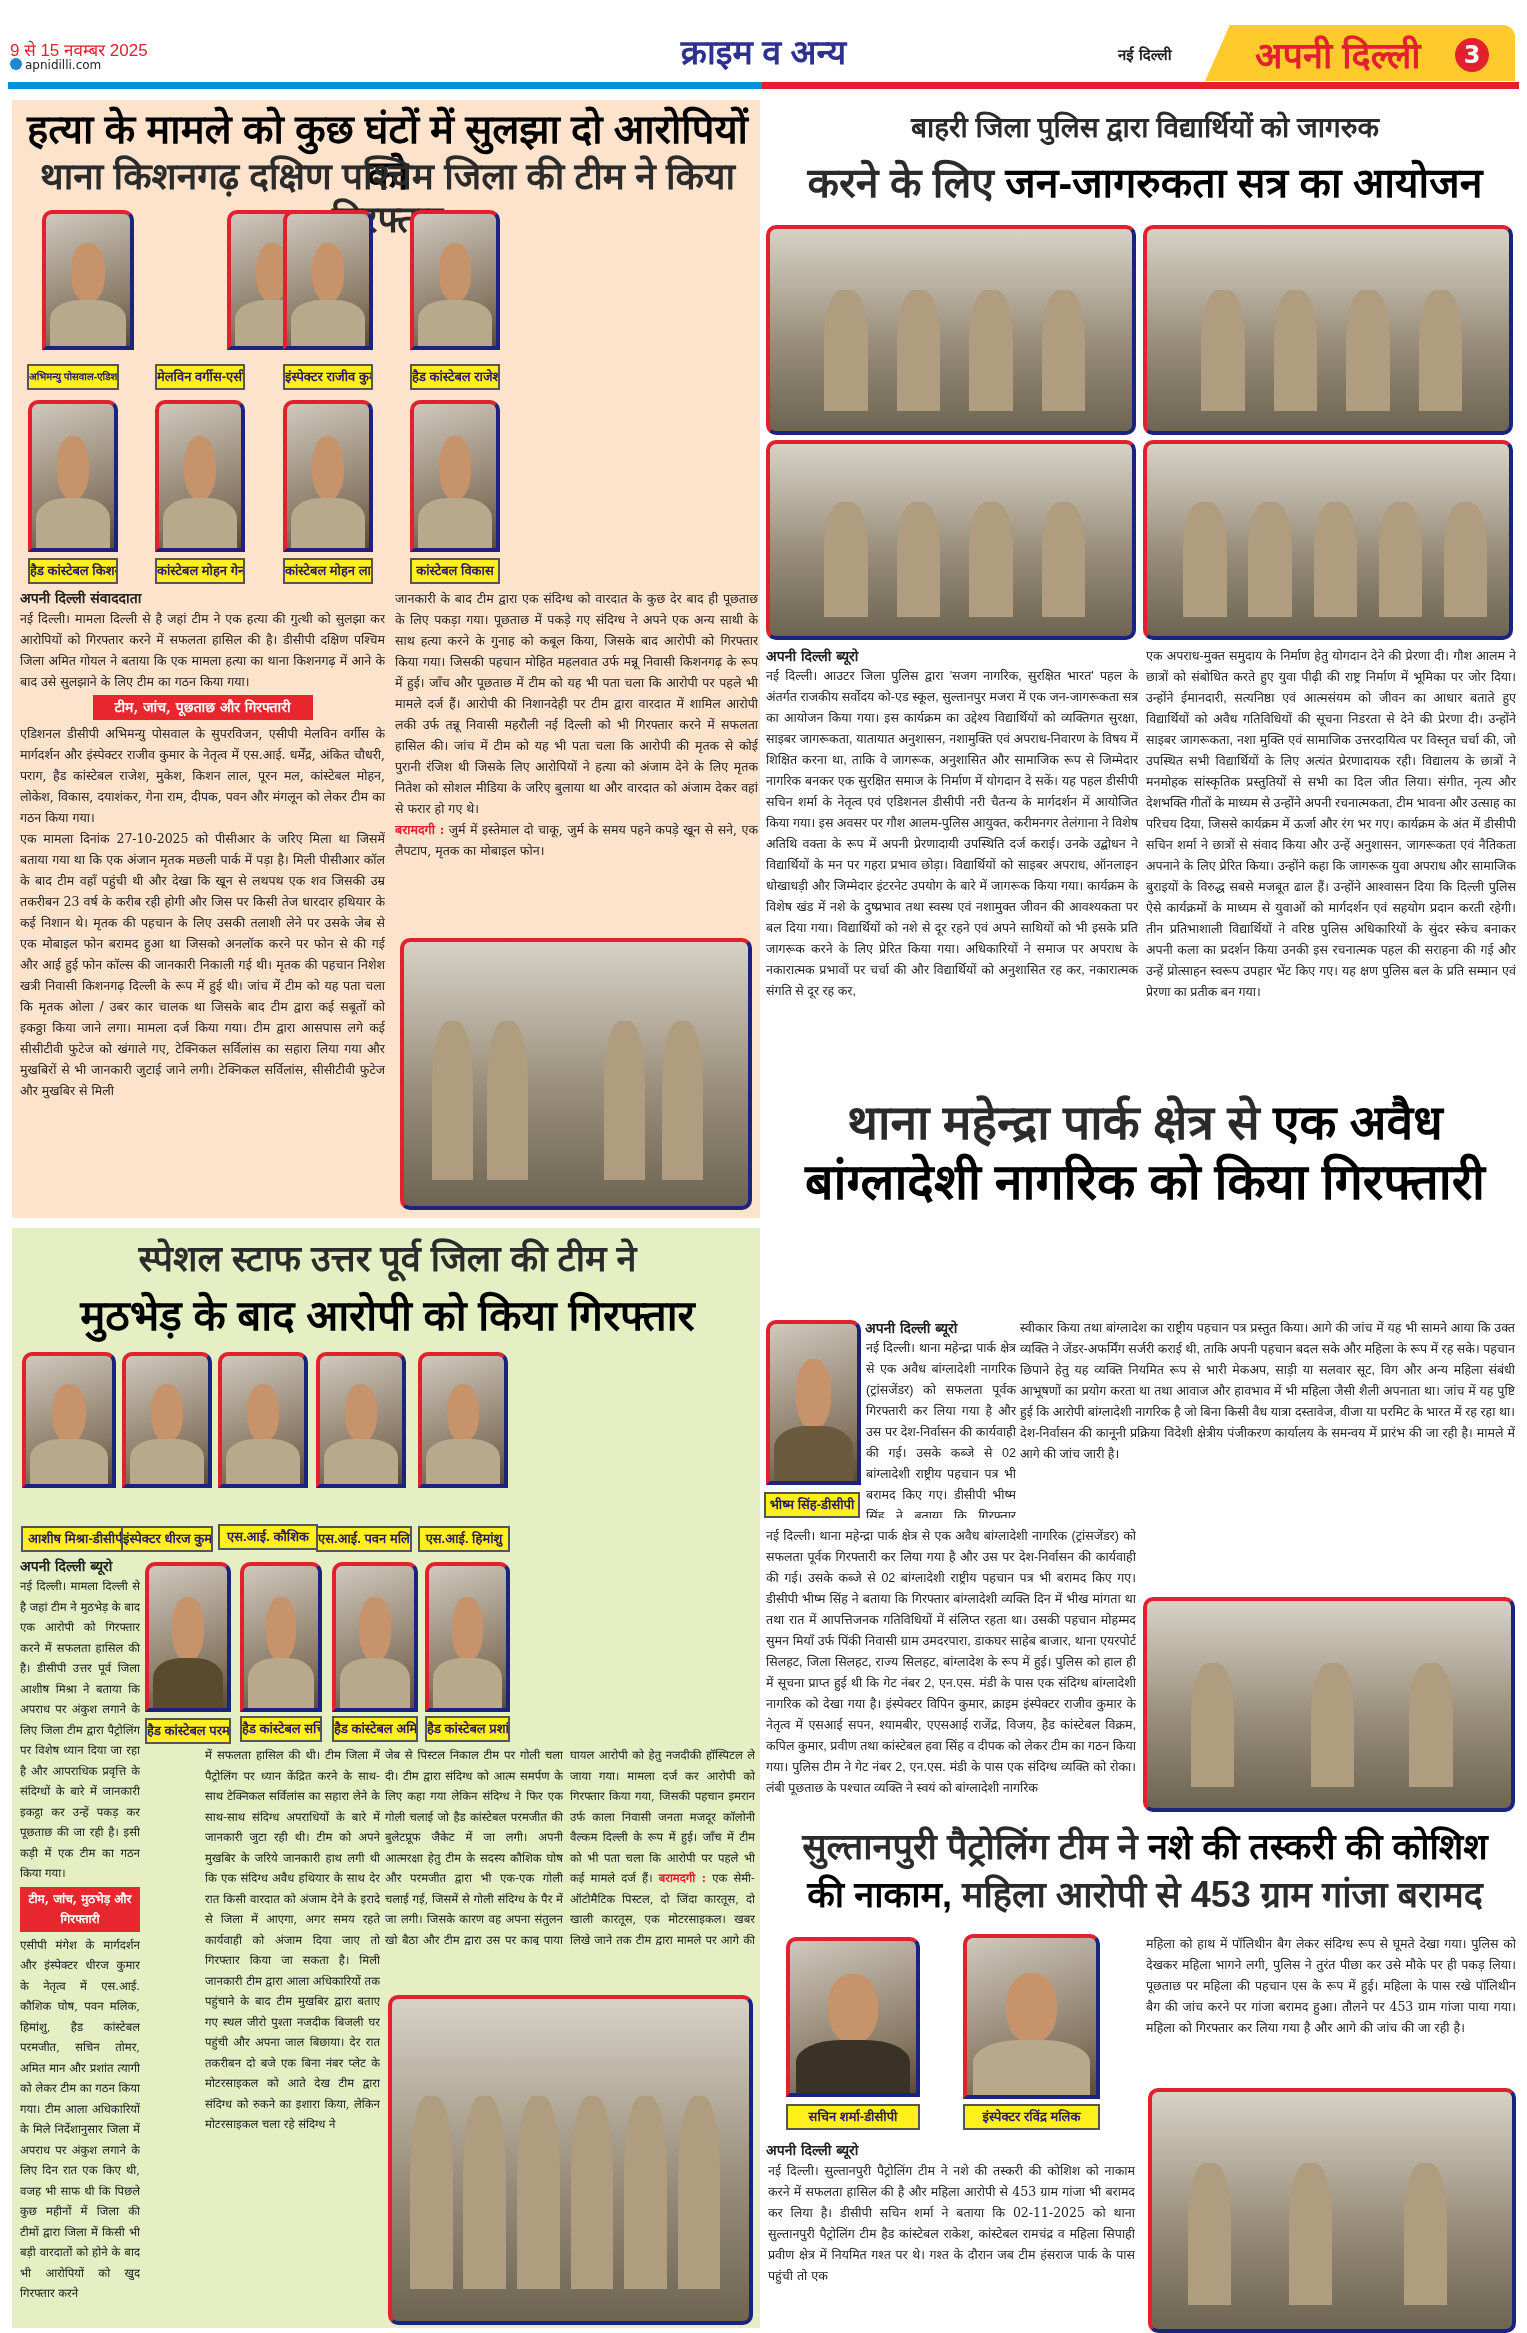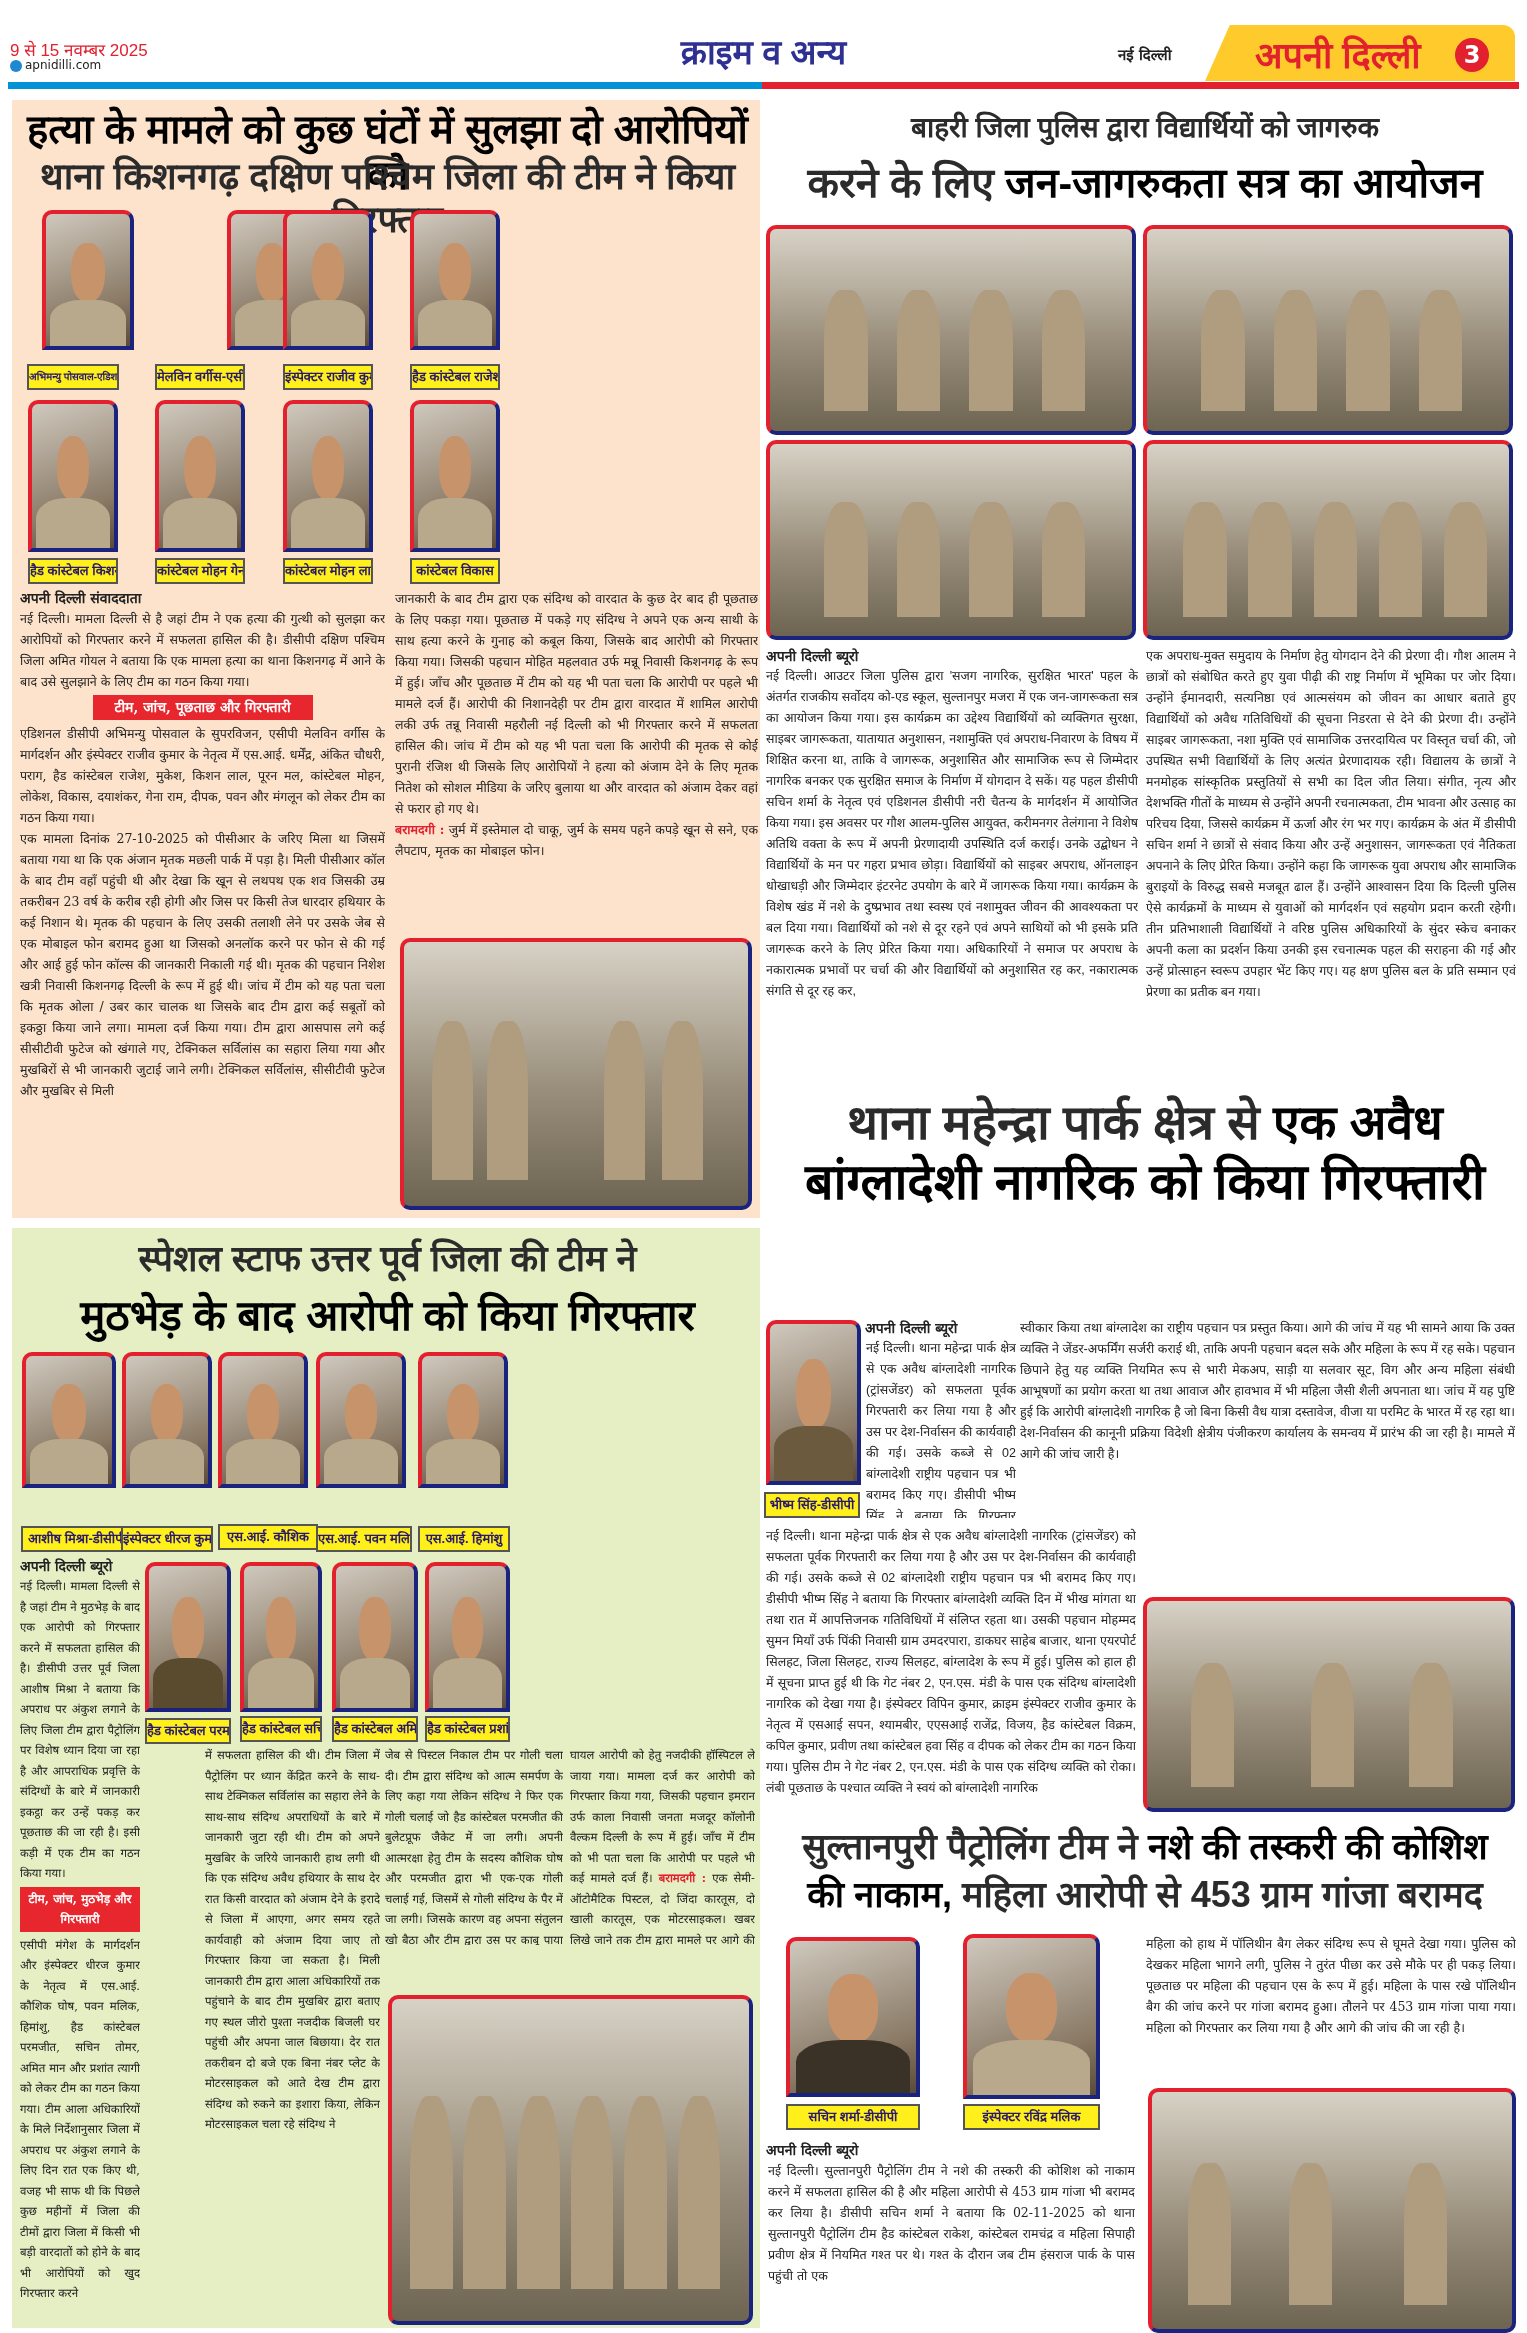"apnidilli.com" .hdr-site { align-items: flex-end -> flex-start }
